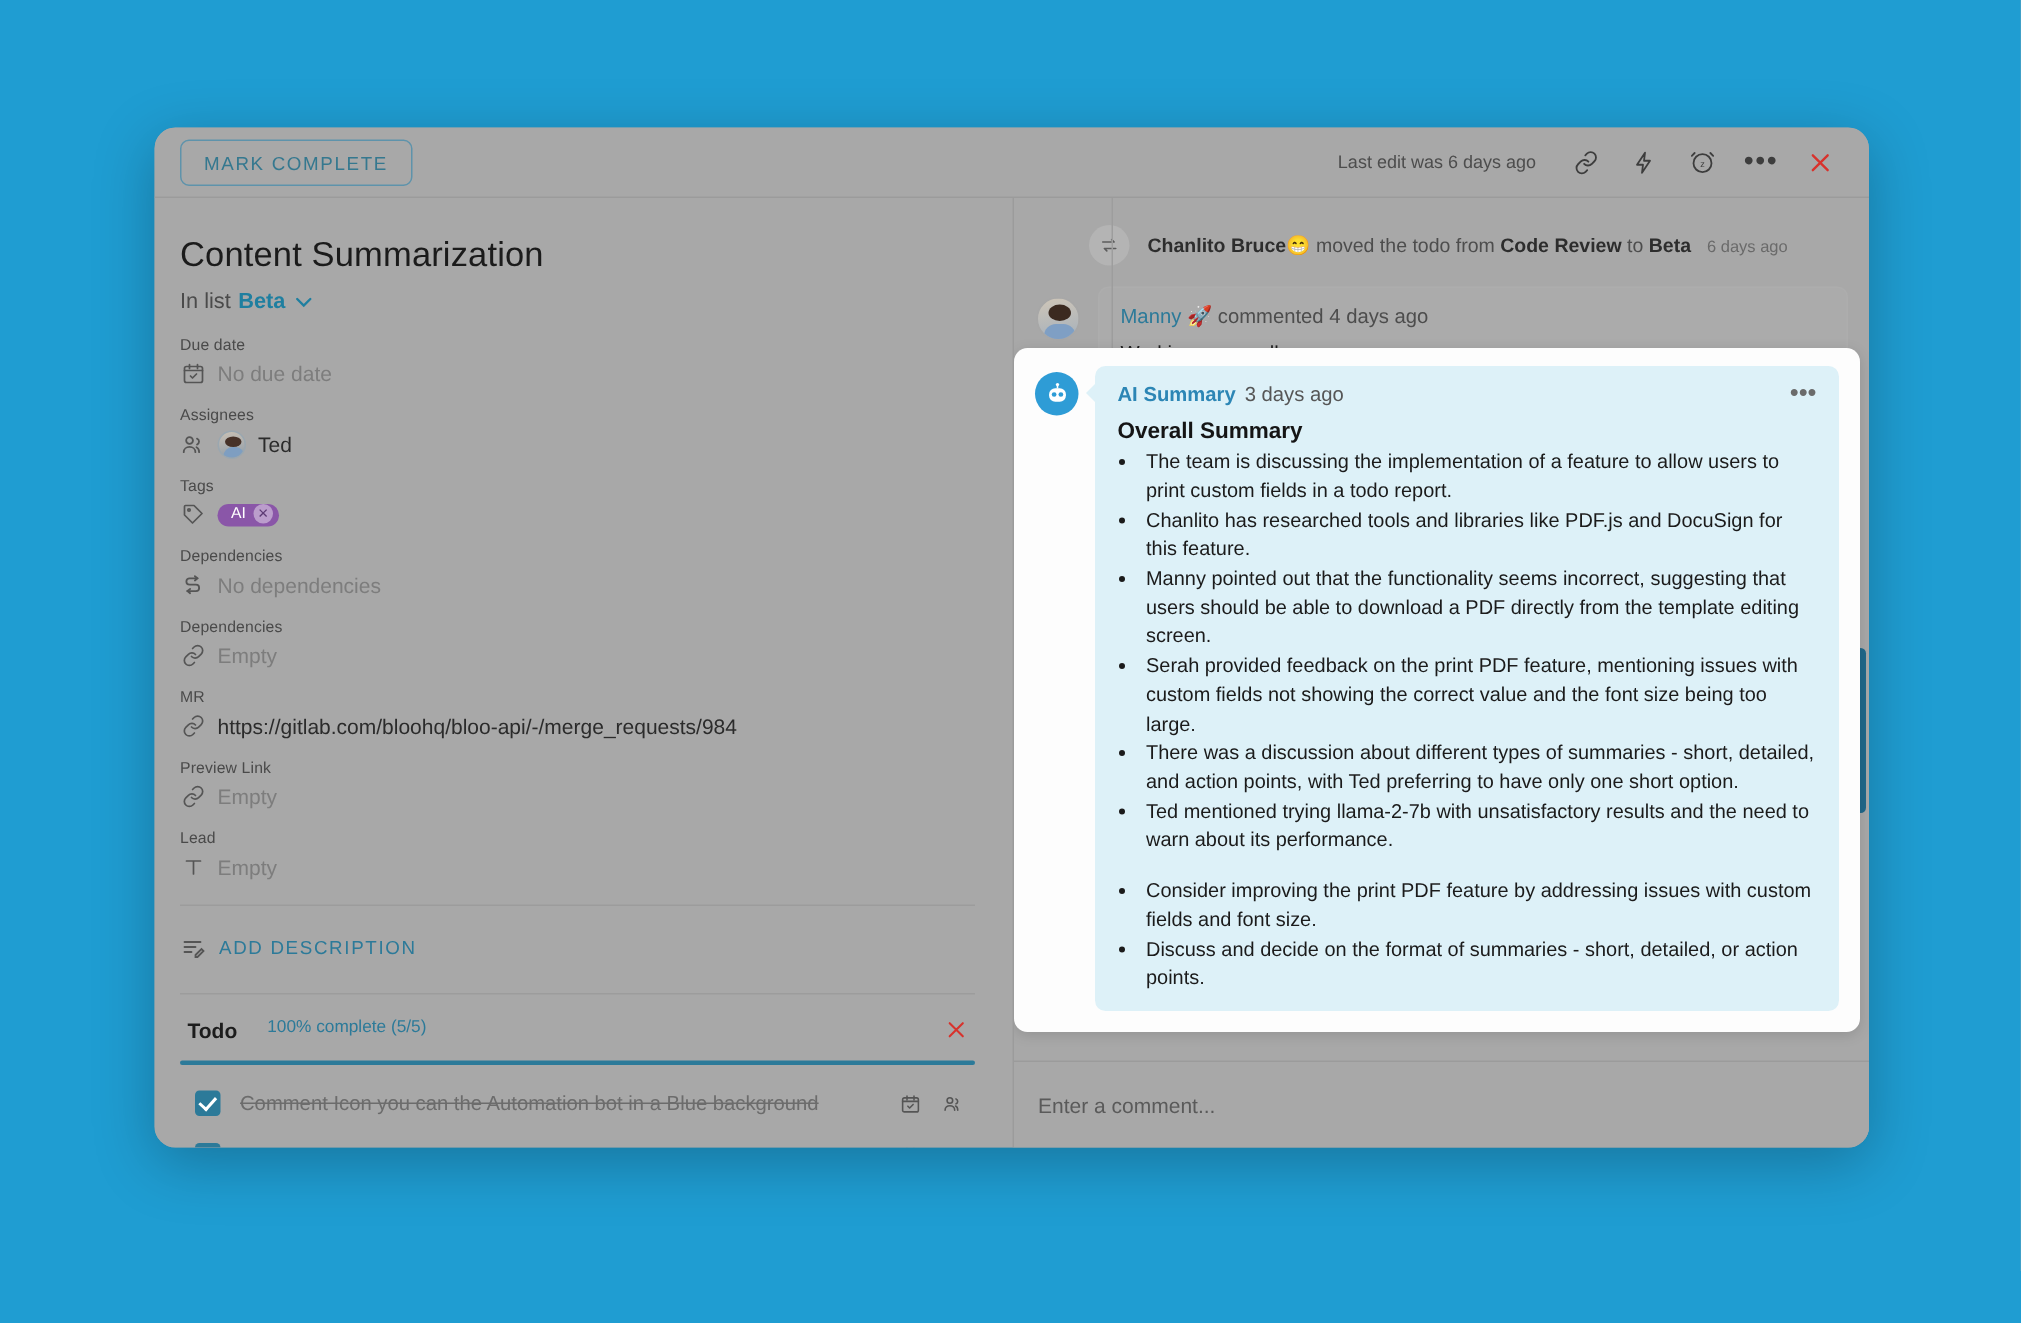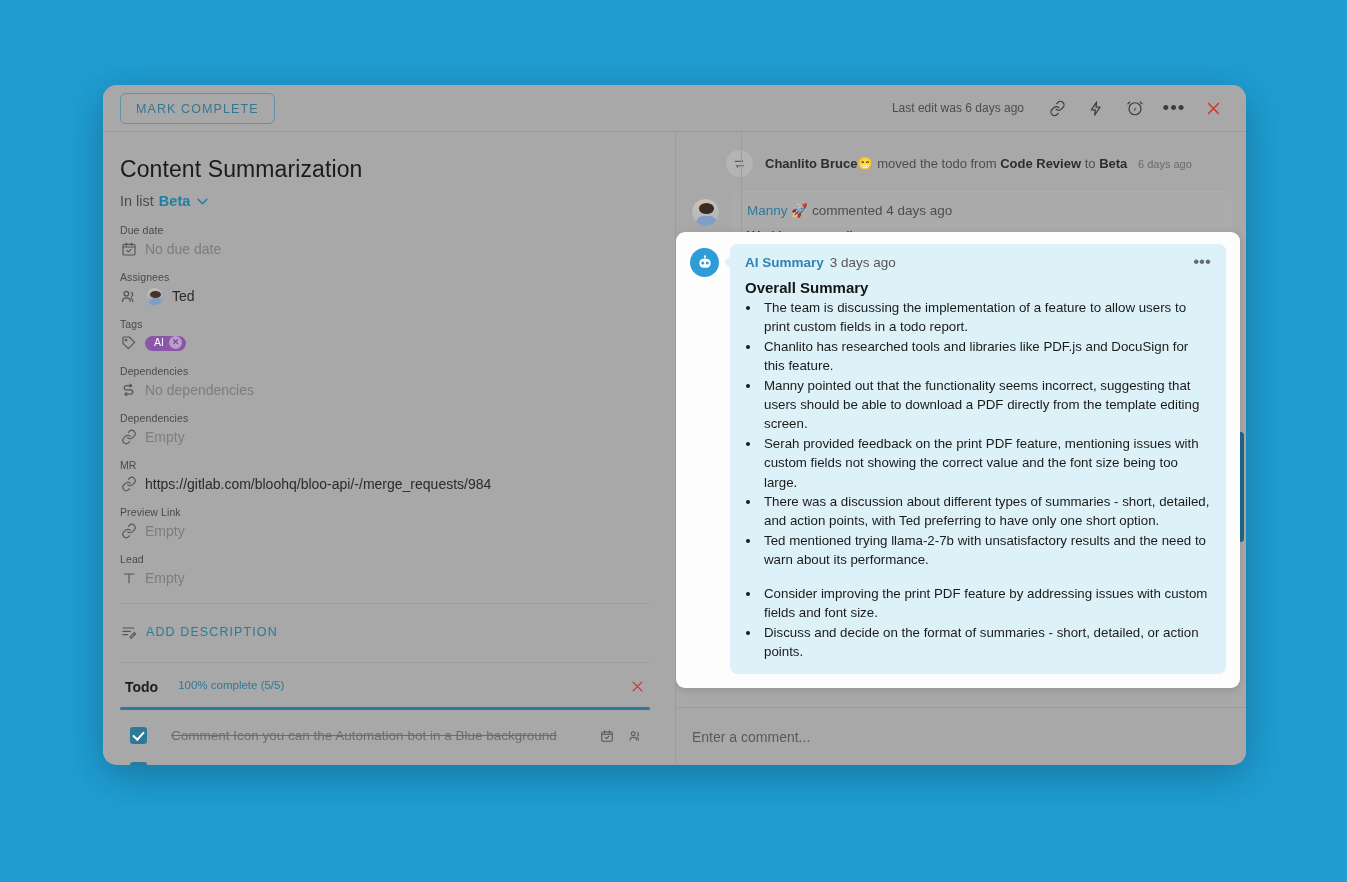"Comment Icon you can the" .todo-row { gap: 24px -> 13px }
